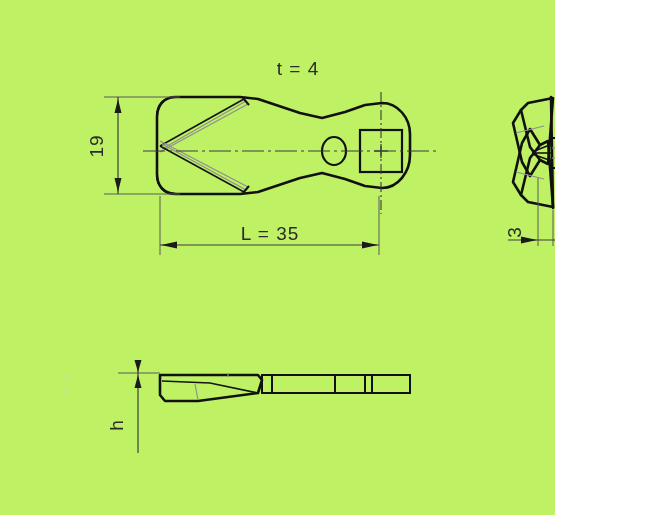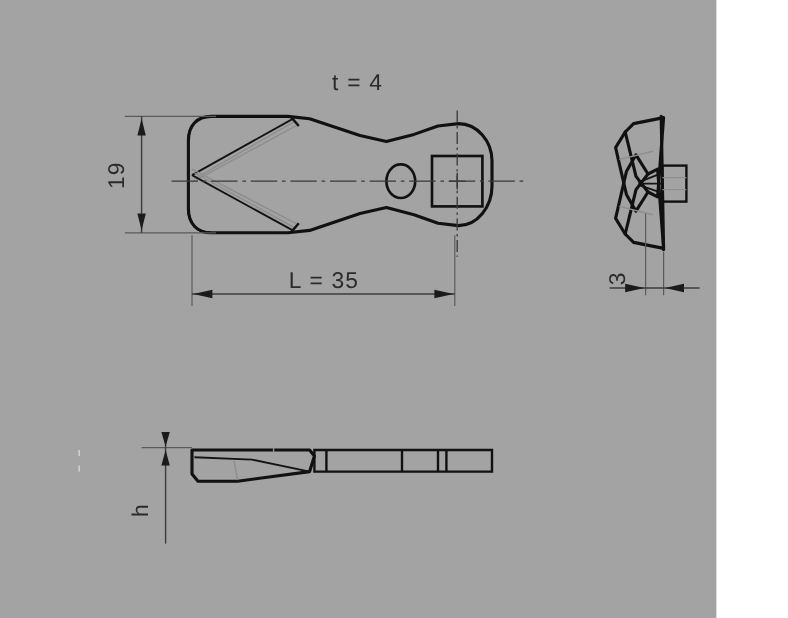"t = 4" #drawing-root { background: #a3a3a3 -> #bef264; width: 597px -> 555px }
